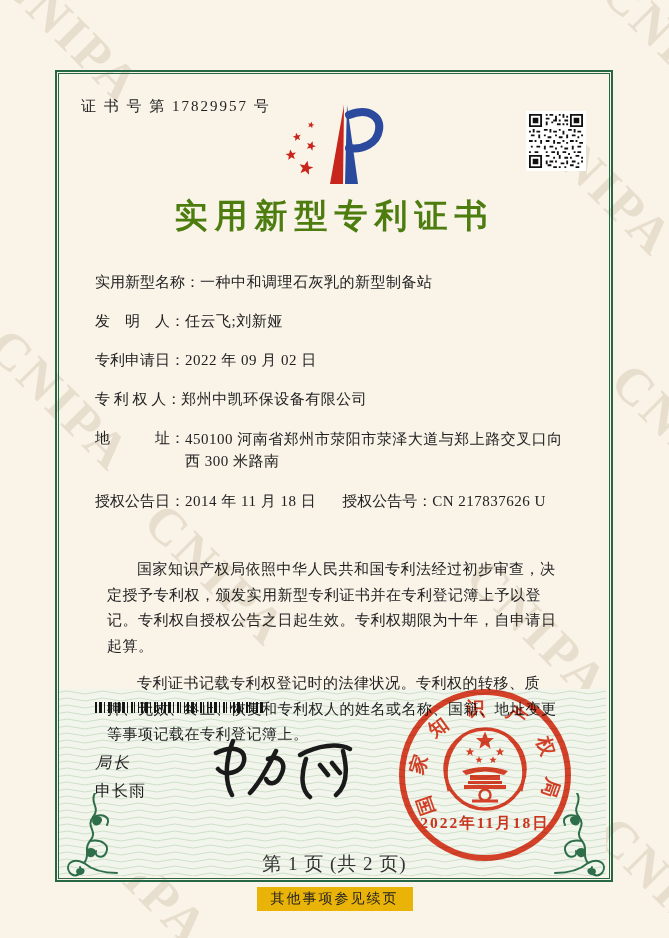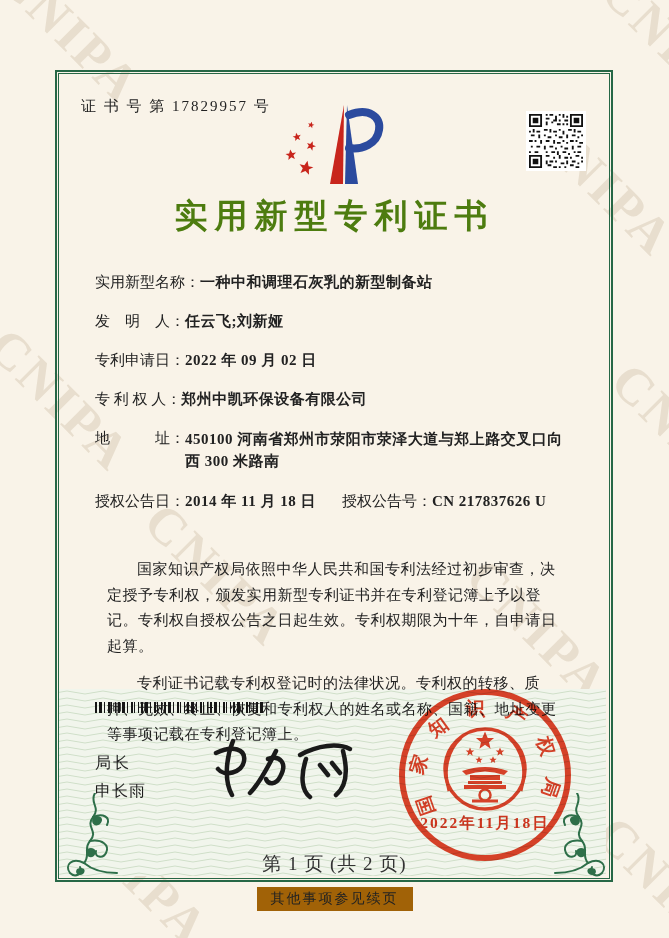"一种中和调理石灰乳的新型制备站" .f-value { font-weight: bold -> none }
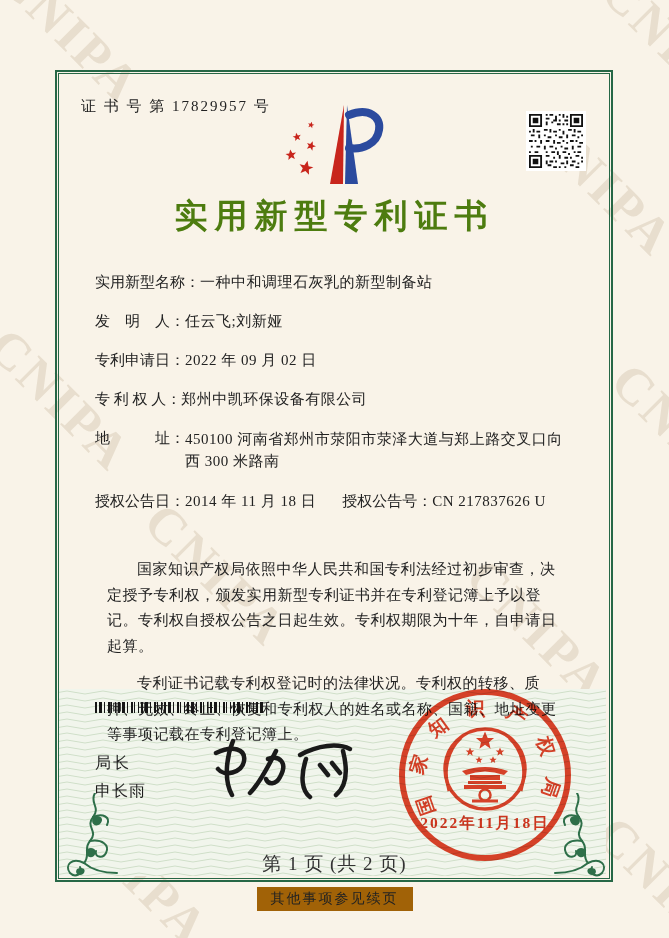"局长" .sig-title { font-style: none -> italic }
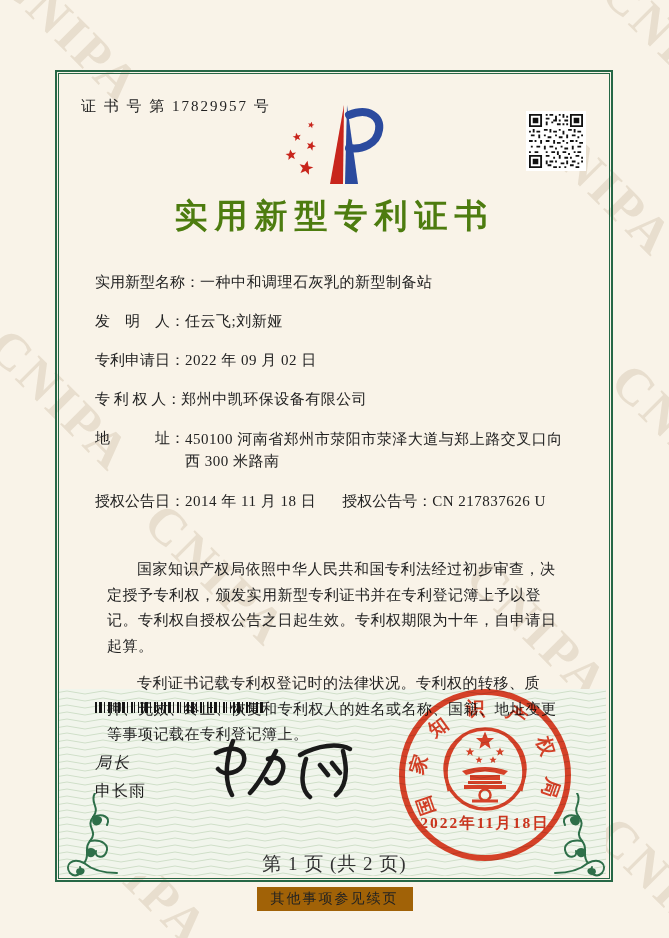"其他事项参见续页" .cont-note span { background: #a16207 -> #eab308 }
